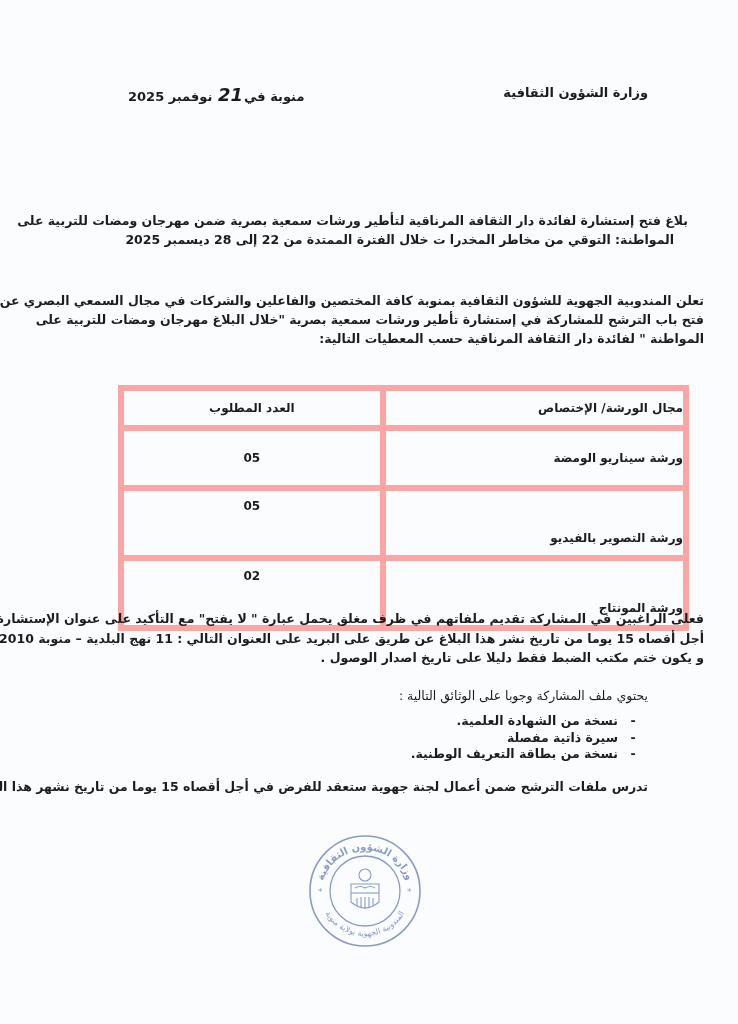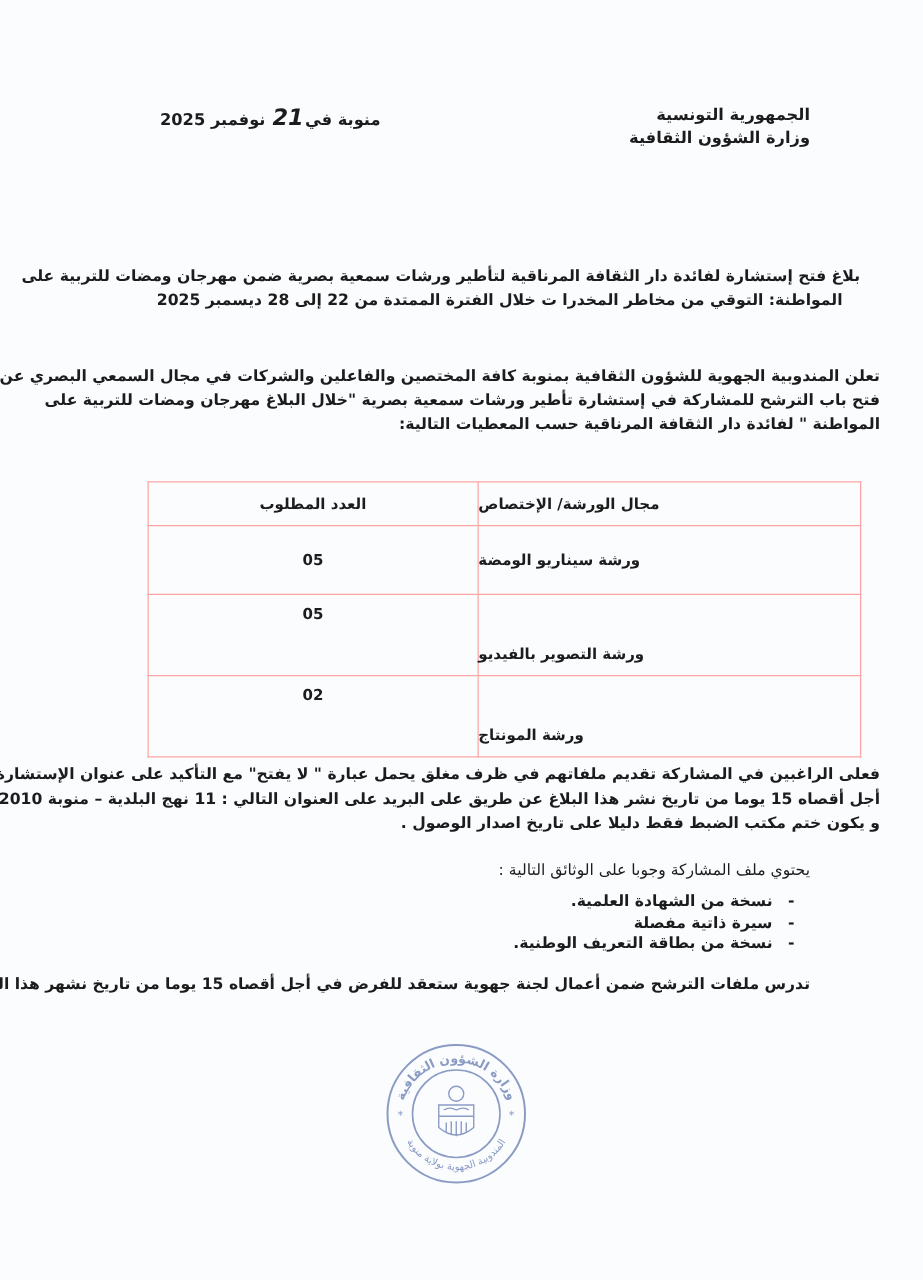"الجمهورية التونسية" div { html: <div>الجمهورية التونسية</div> -> none }
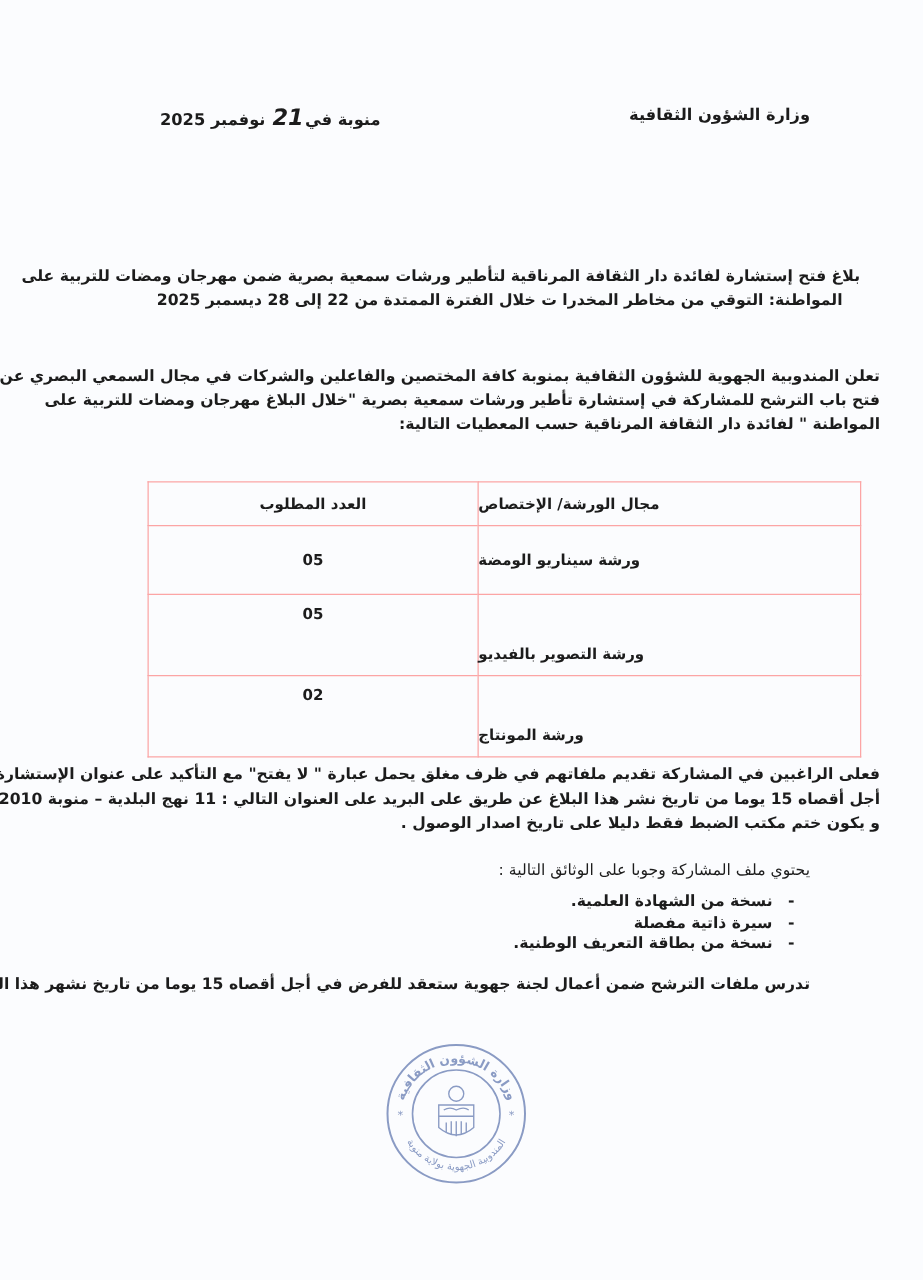"العدد المطلوب" table.workshops td, table.workshops th { border: 1px solid #fca5a5 -> 6px solid #fca5a5 }
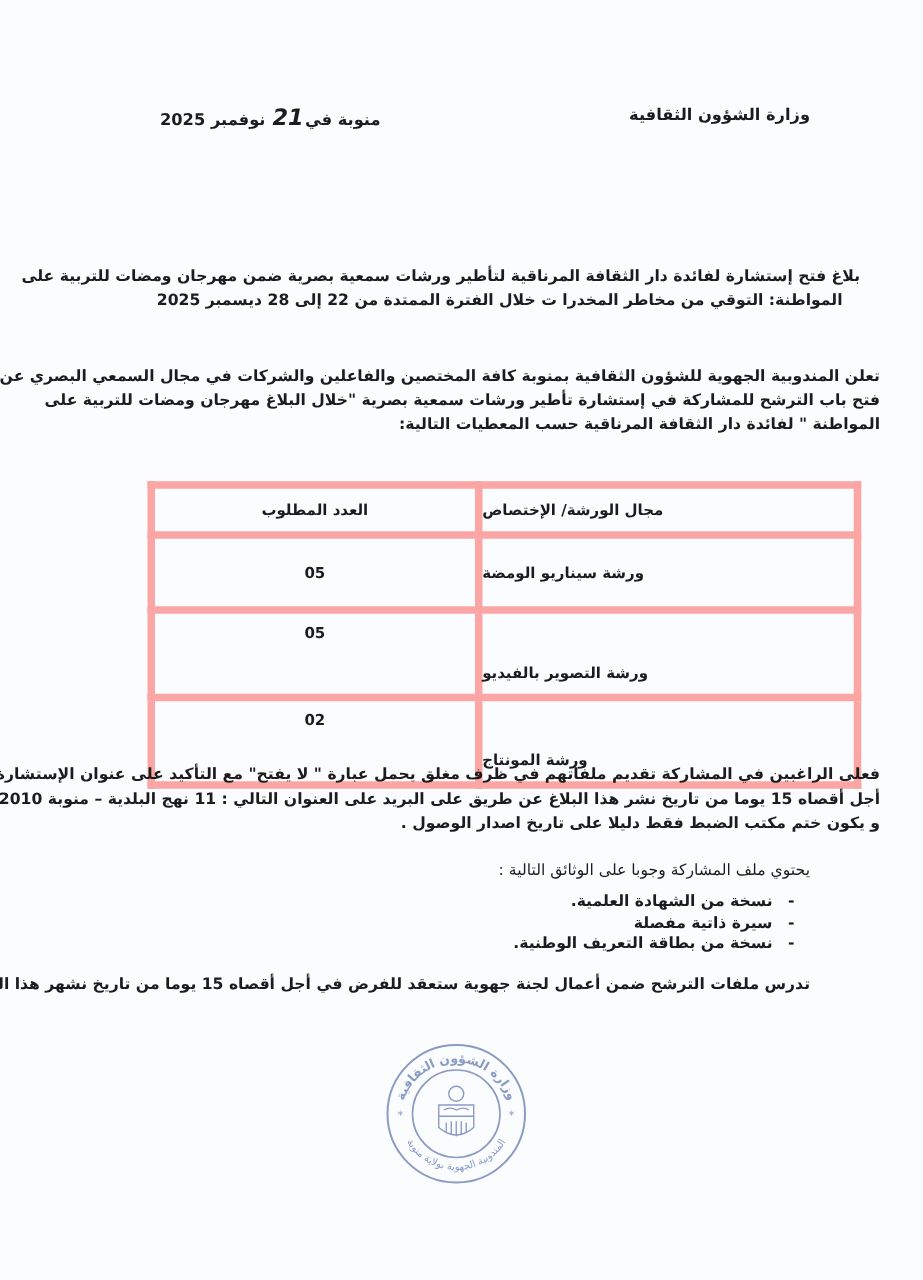"مجال الورشة/ الإختصاص" .col-field { text-align: left -> right }
